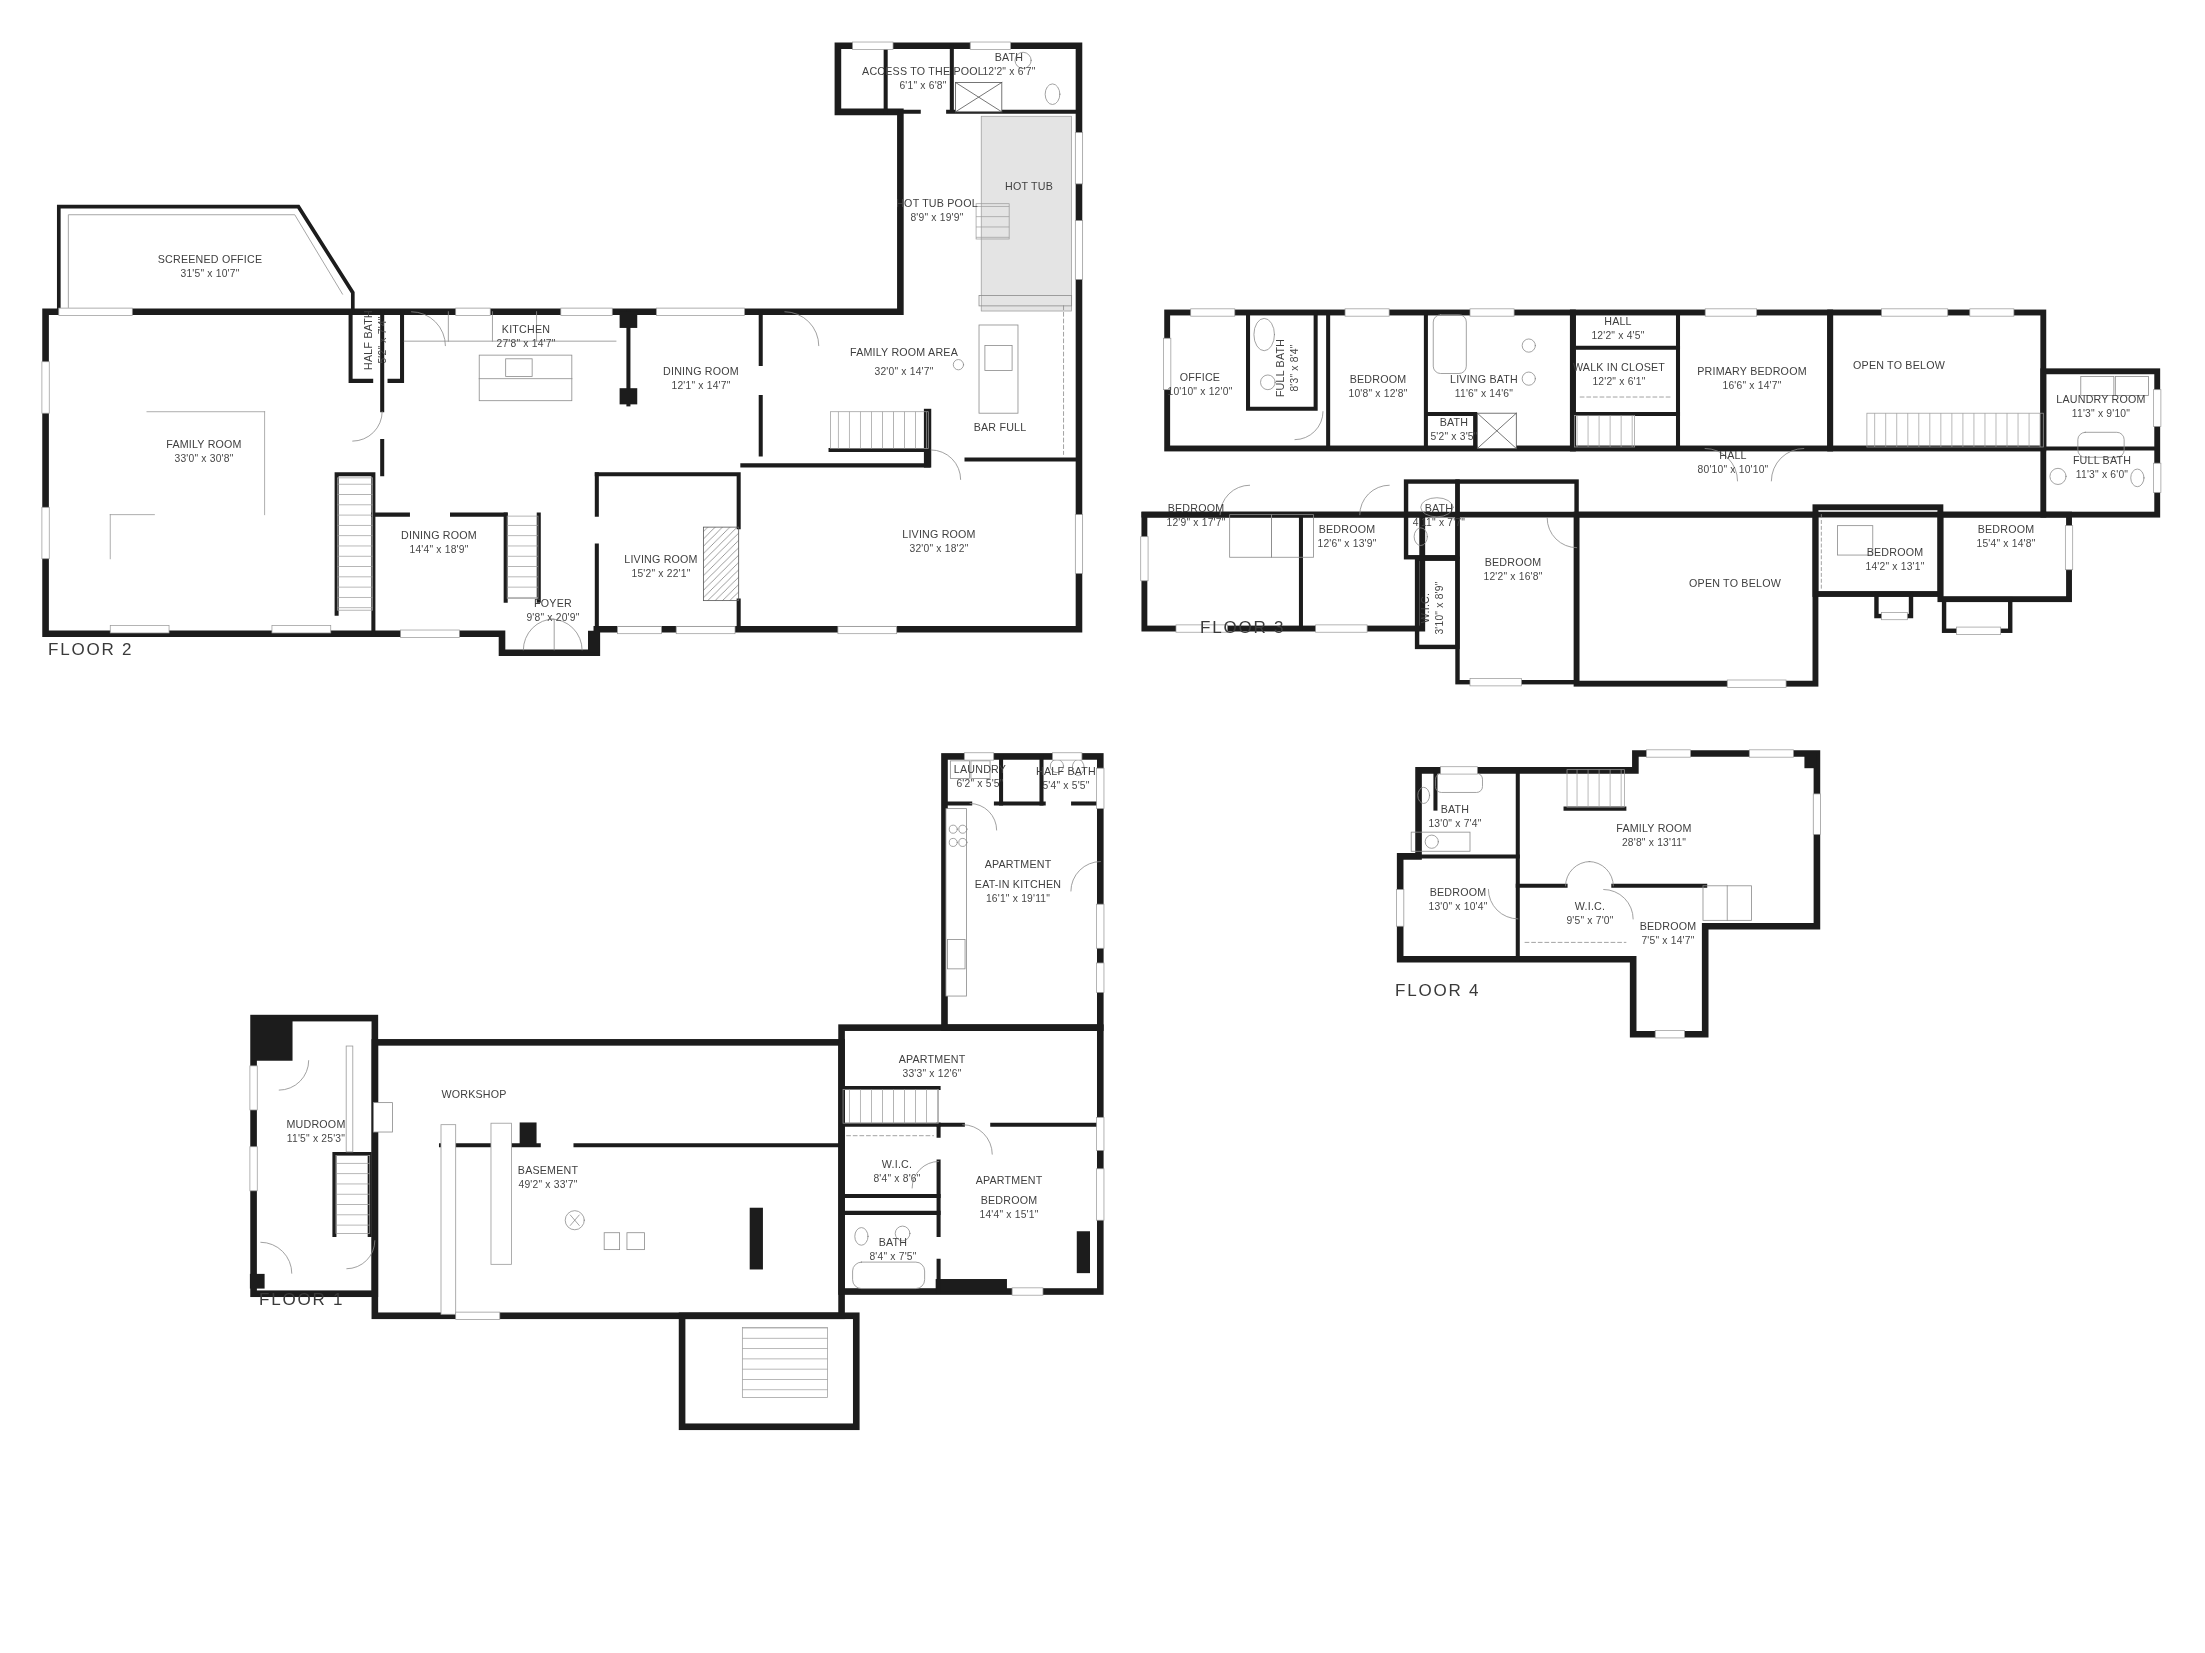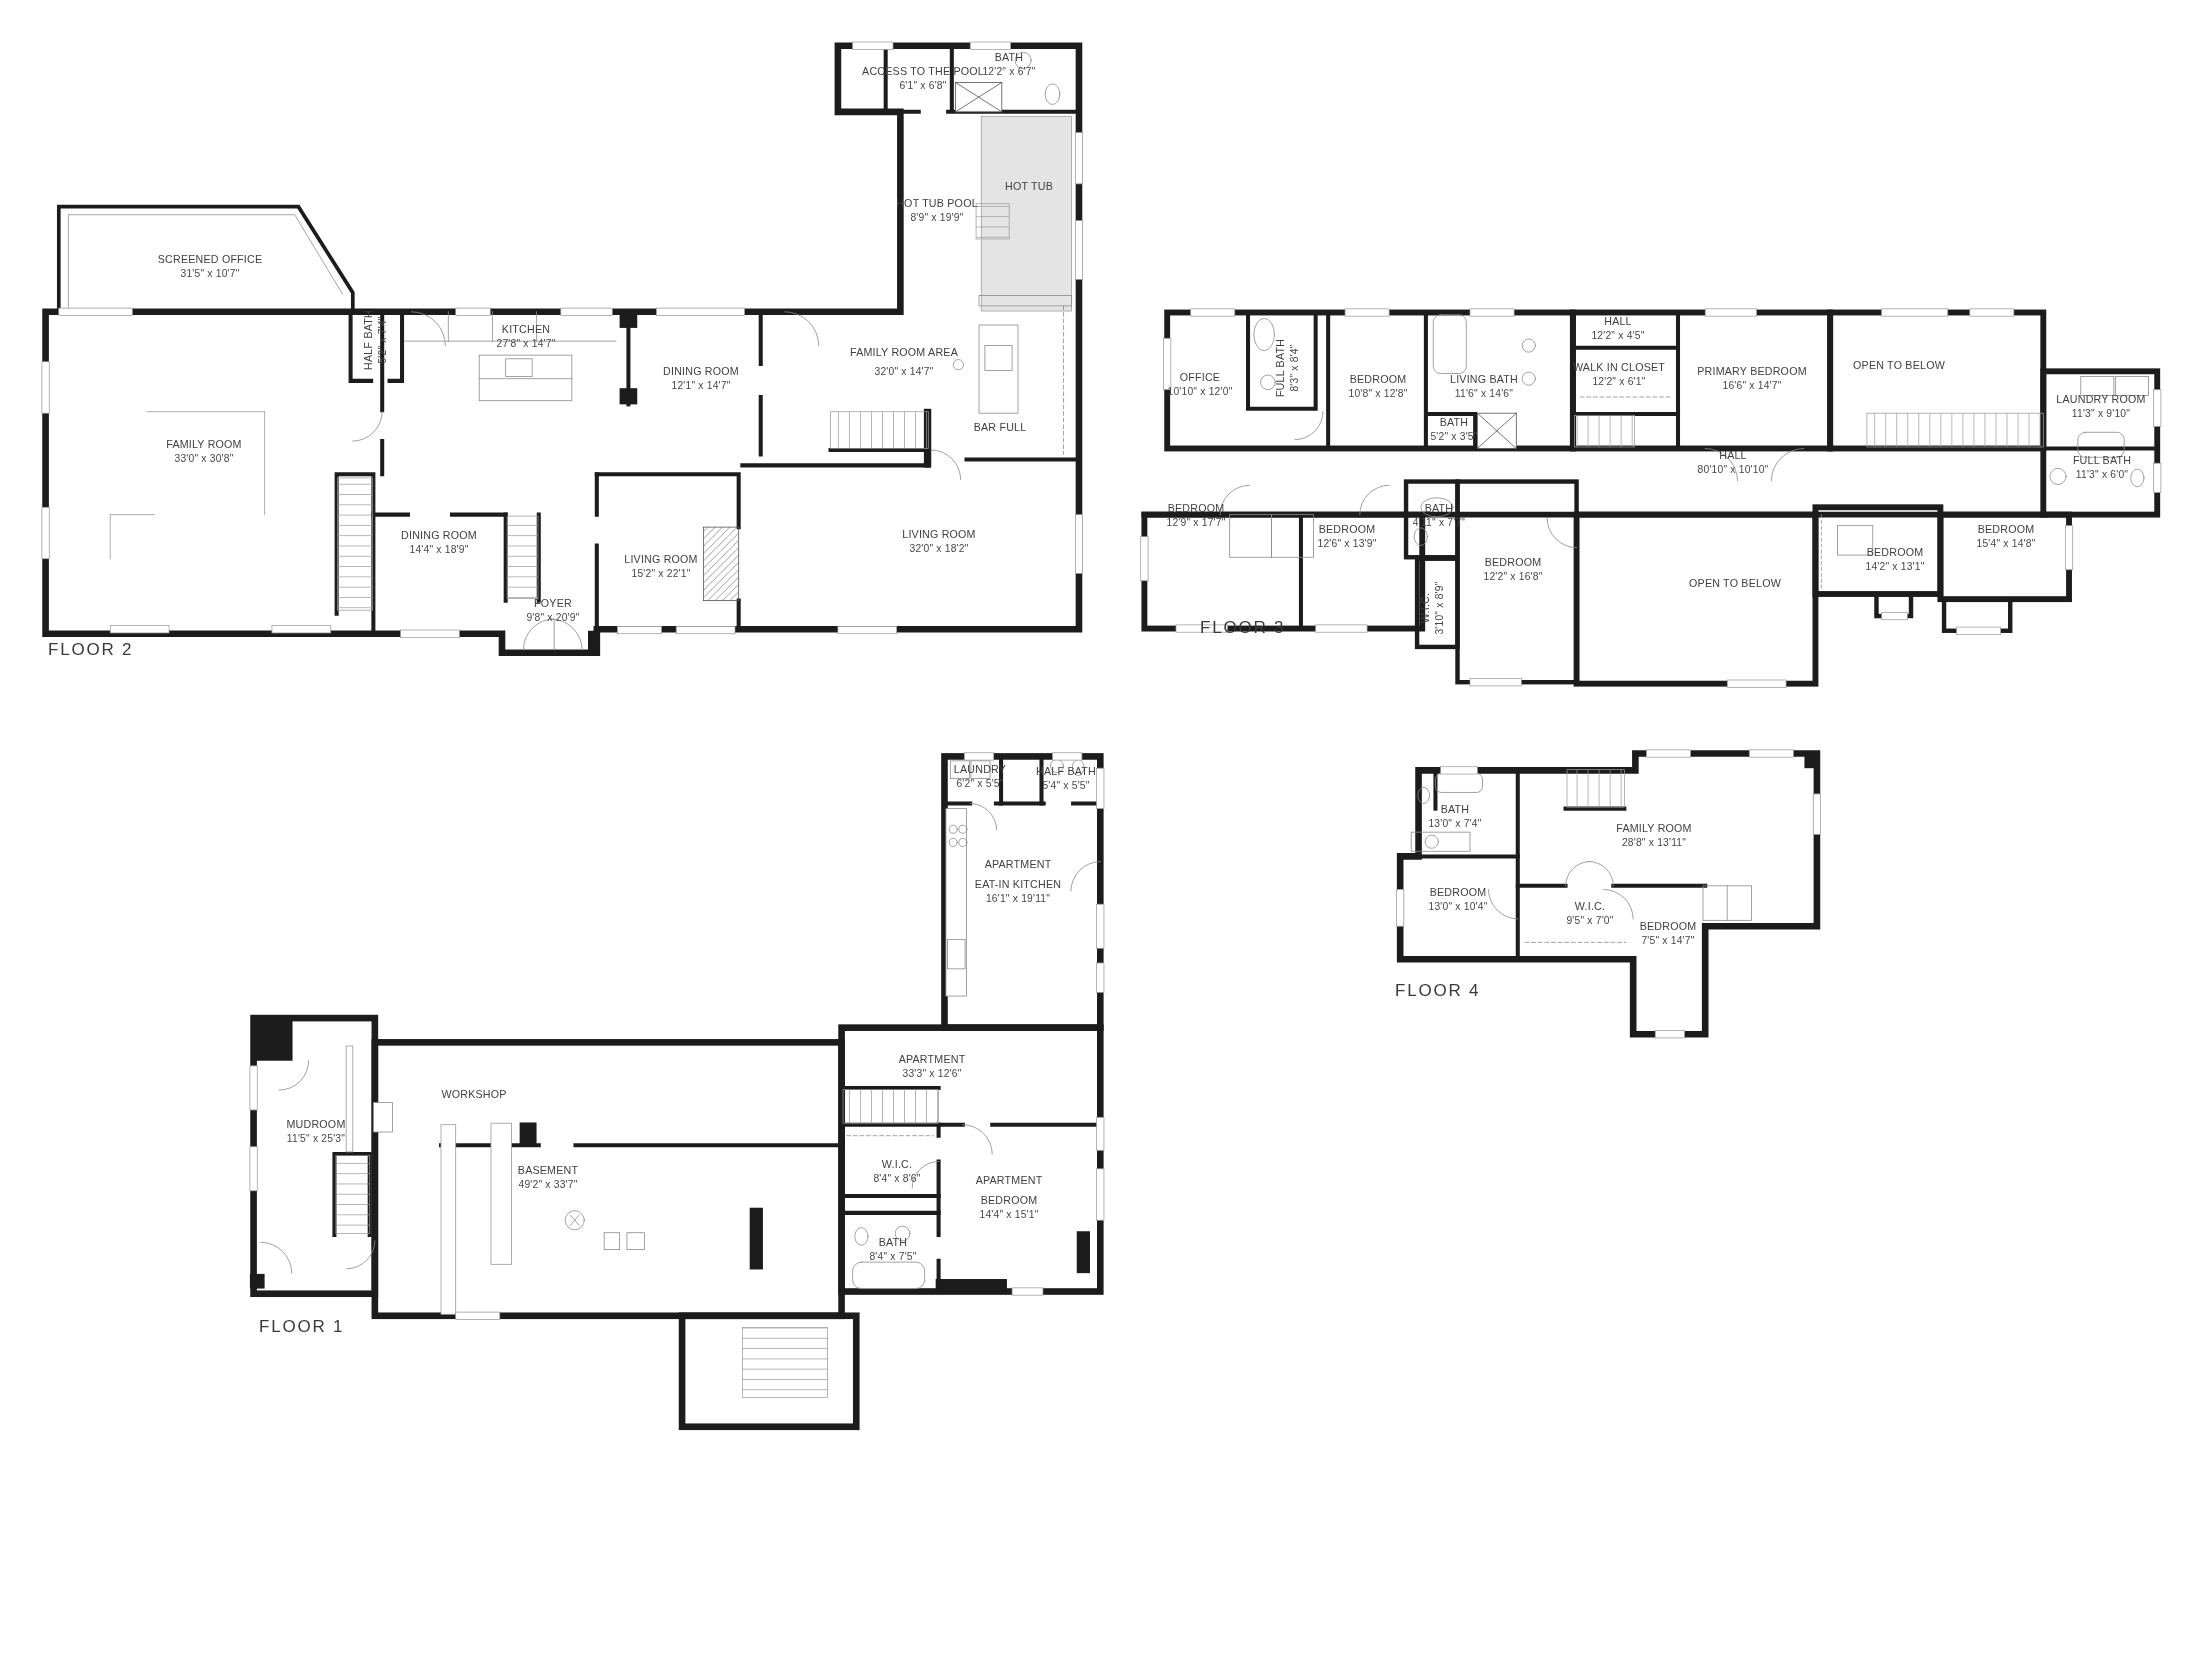"FLOOR 1" div.floor-title { top: 1327px -> 1300px }
